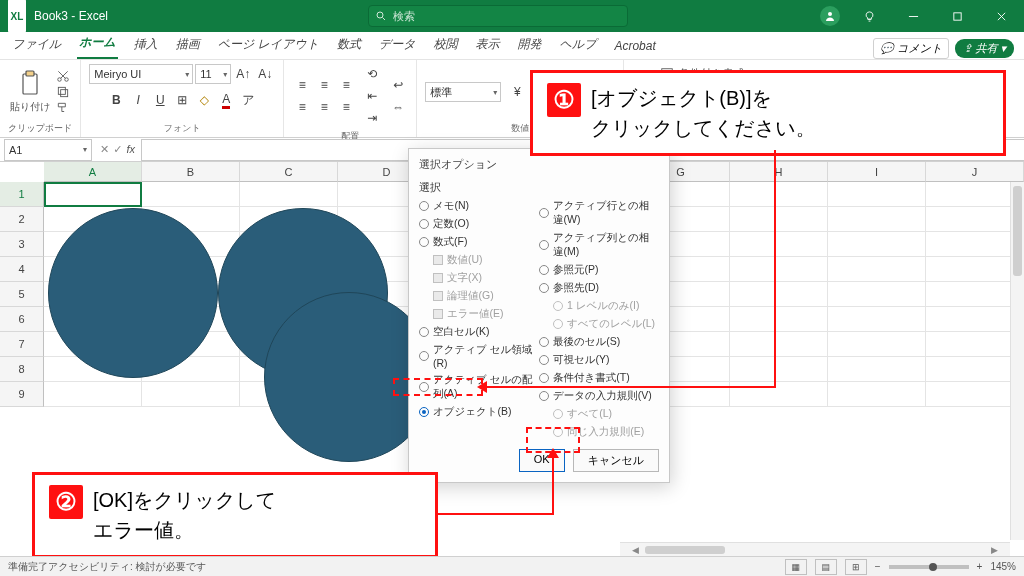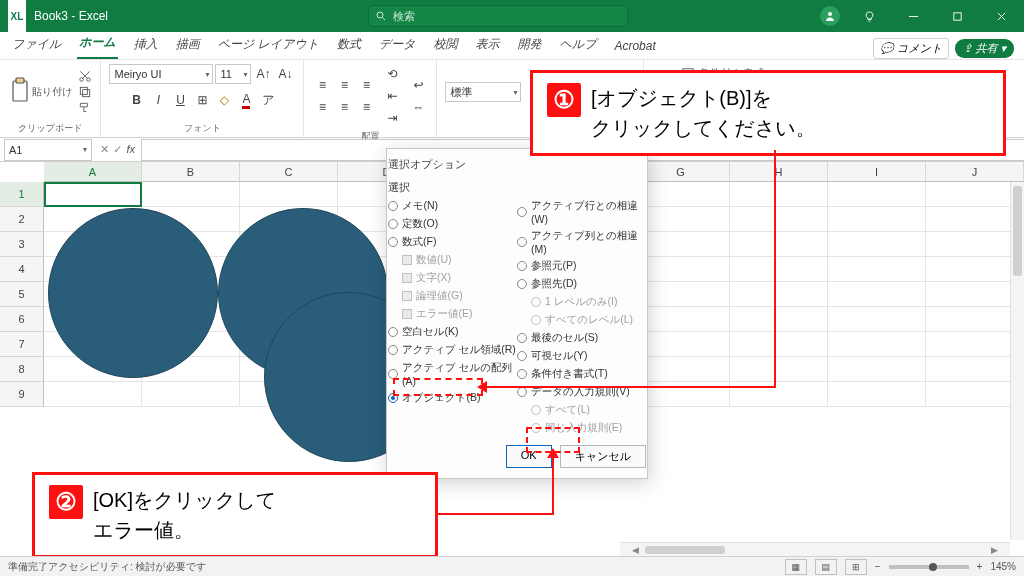"貼り付け" .clip-big { flex-direction: row -> column }
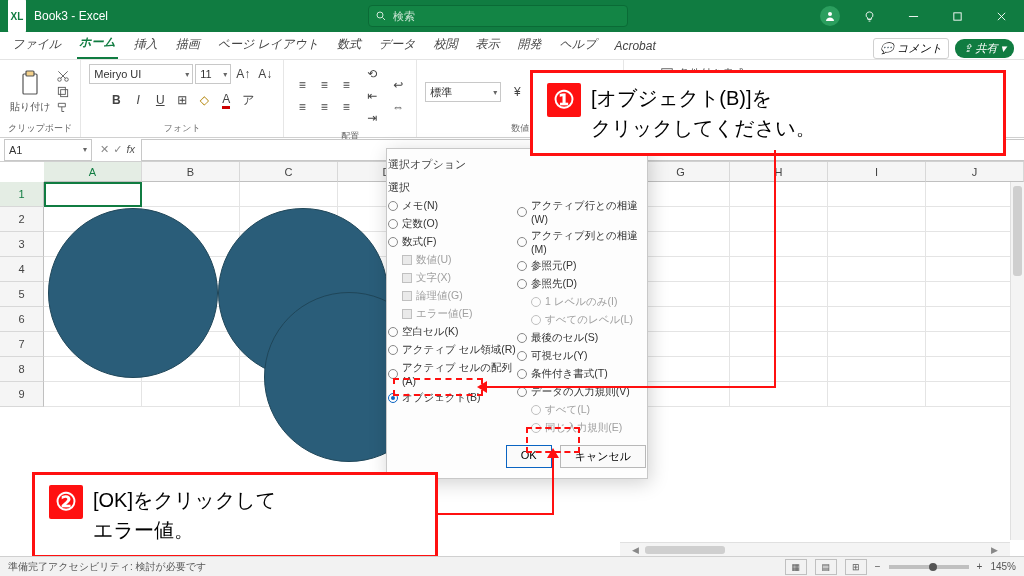"選択オプション" .modal { left: 386px -> 408px; padding: 8px 1px 10px -> 8px 10px 10px }
